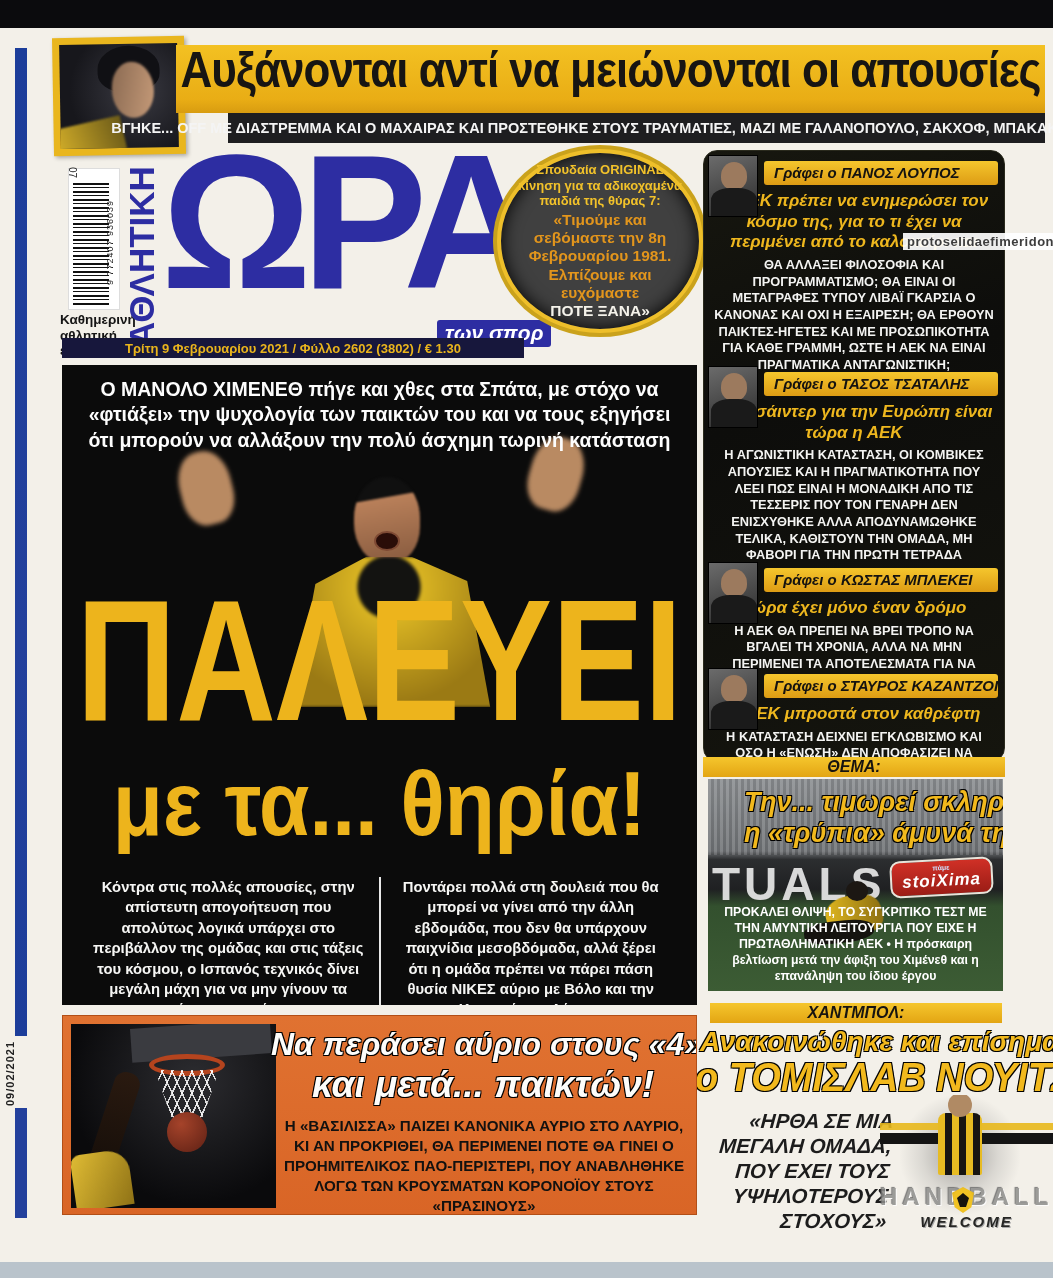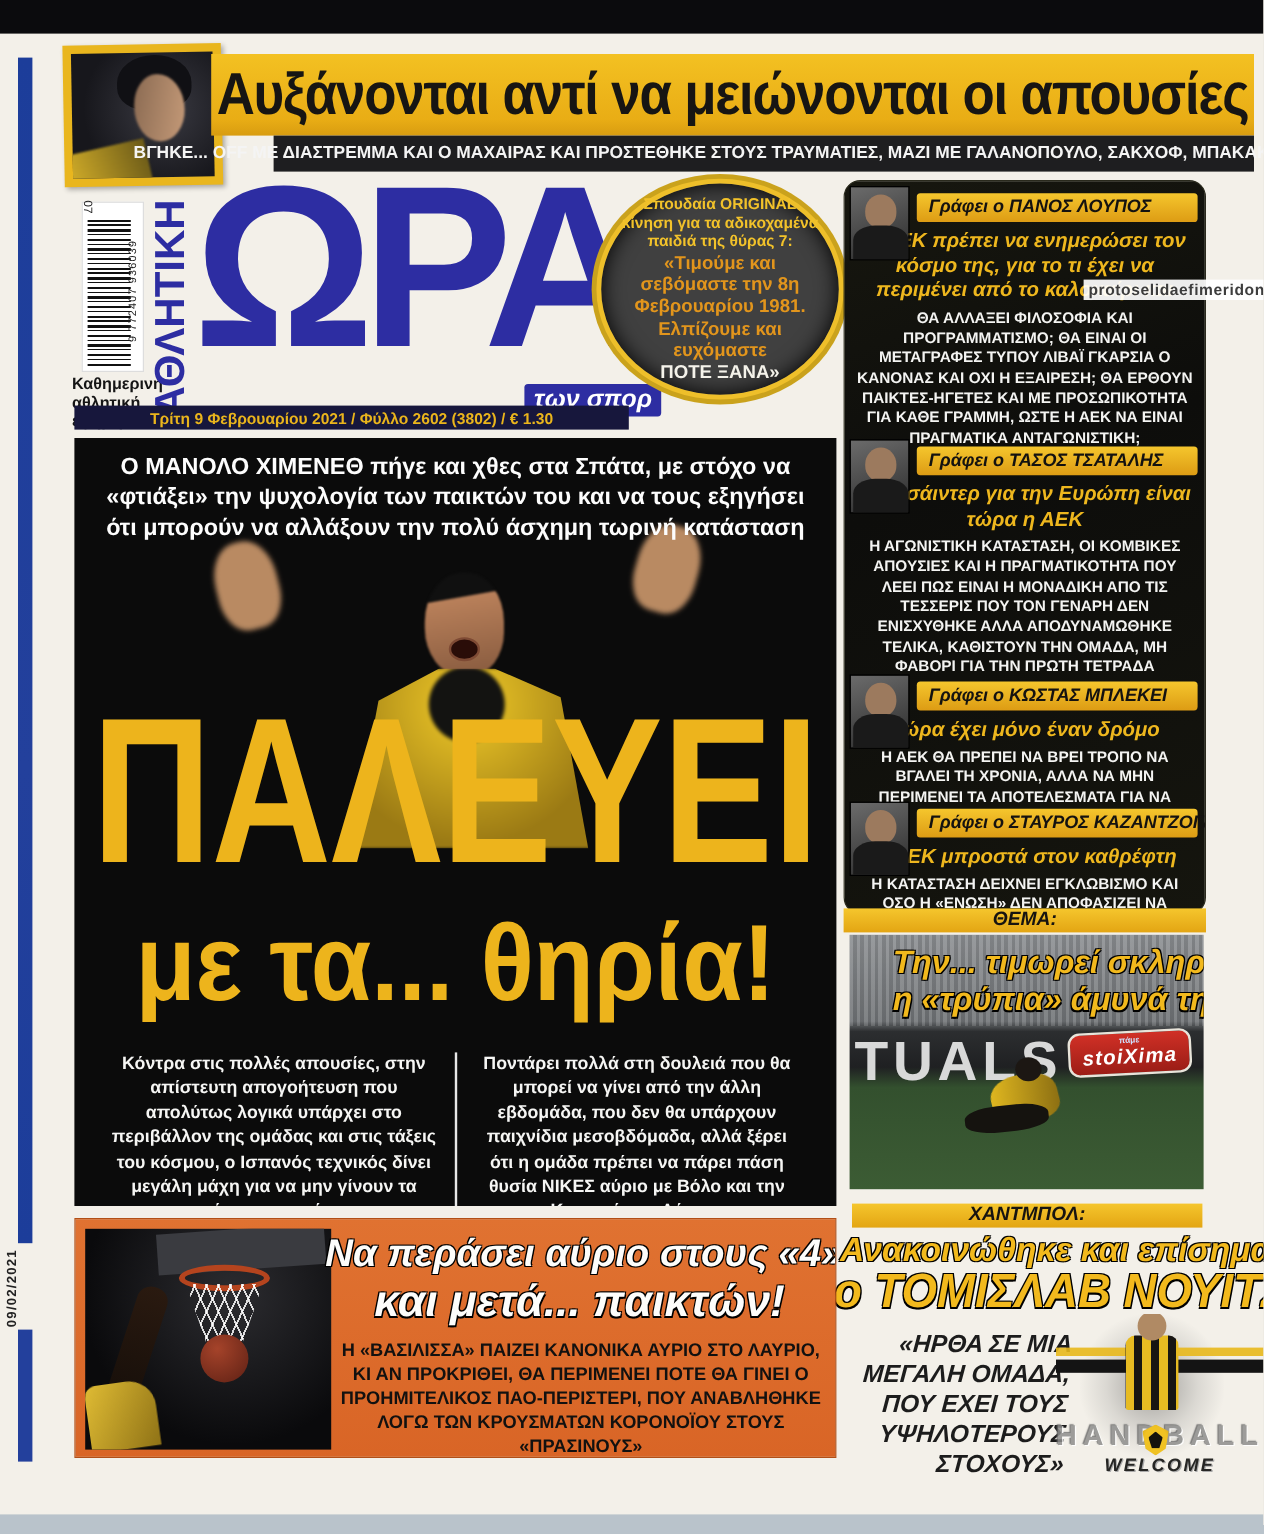"Αυξάνονται αντί να μειώνονται οι" .yellowbar { align-items: center -> flex-start }
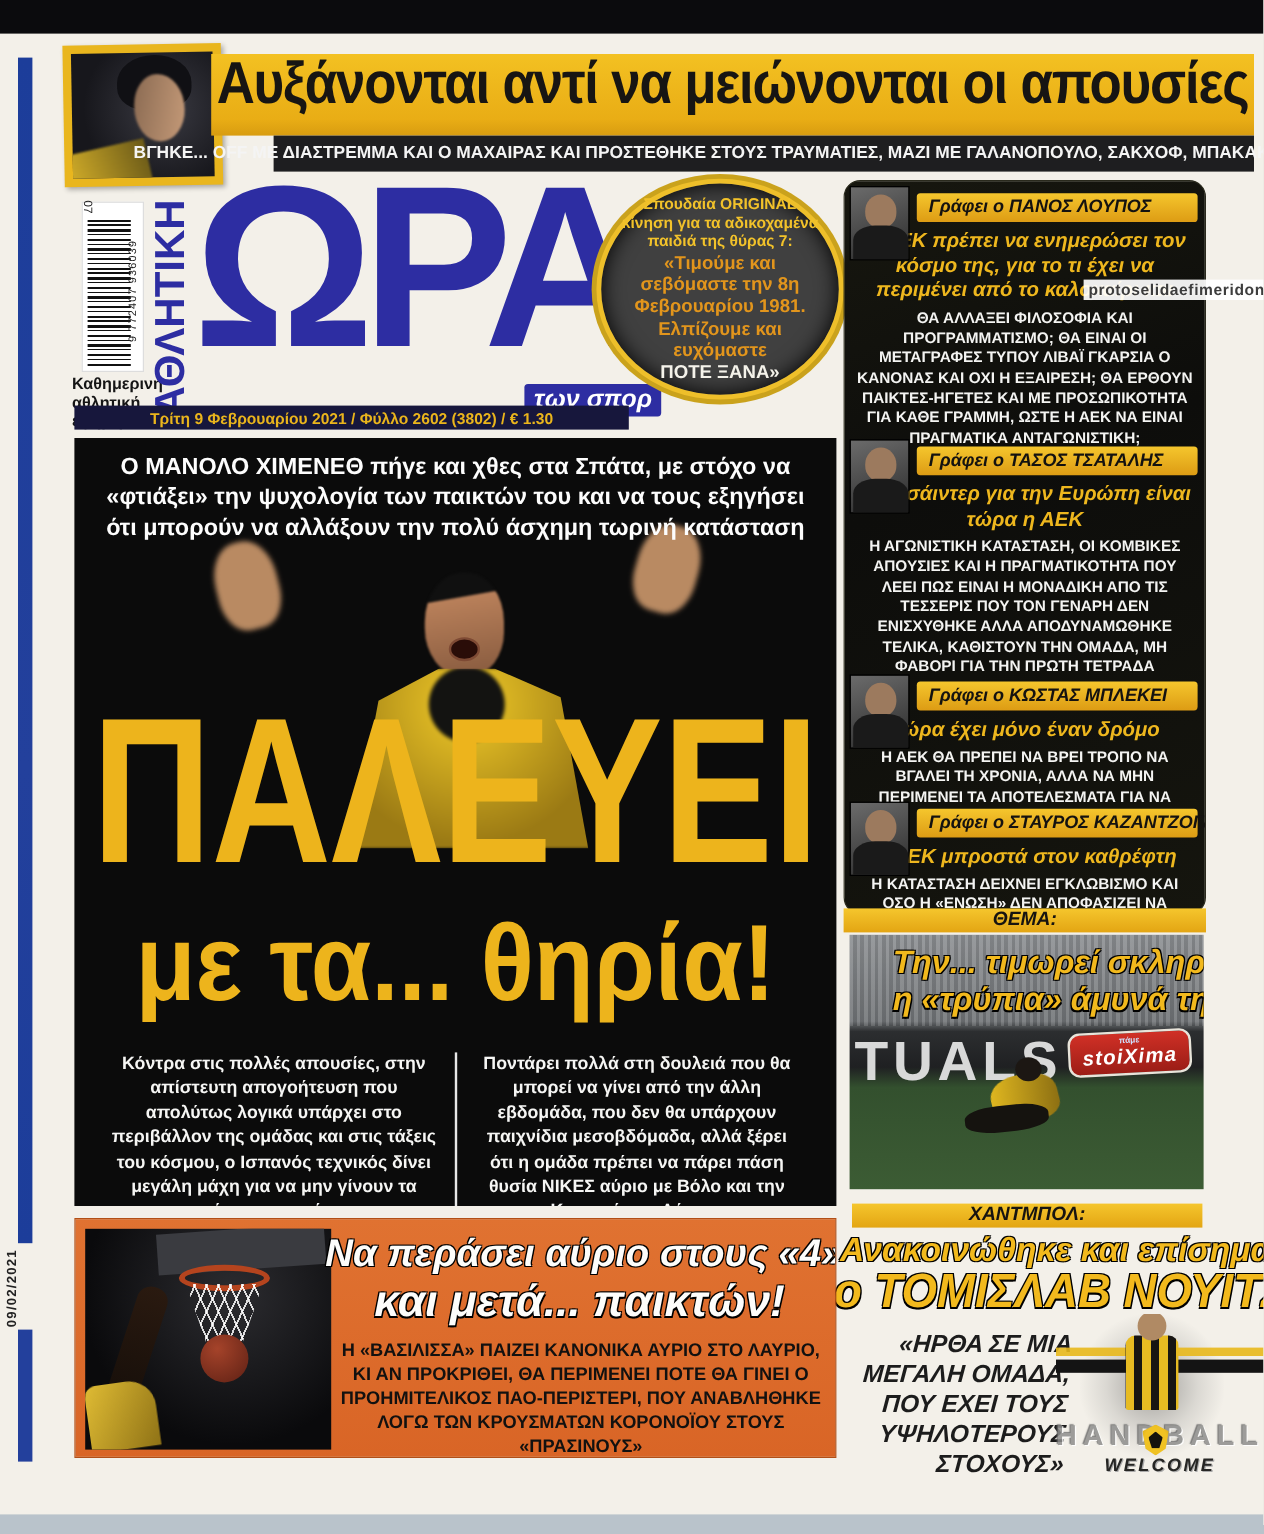"ΠΡΟΚΑΛΕΙ ΘΛΙΨΗ, ΤΟ ΣΥΓΚΡΙΤΙΚΟ ΤΕΣΤ" div.thema-cap { html: none -> <div> <span>ΠΡΟΚΑΛΕΙ ΘΛΙΨΗ, ΤΟ ΣΥΓΚΡΙΤΙΚΟ ΤΕΣΤ ΜΕ ΤΗΝ ΑΜΥΝΤΙΚΗ ΛΕΙΤΟΥΡΓΙΑ ΠΟΥ ΕΙΧΕ Η ΠΡΩΤΑΘΛΗΜΑΤΙΚΗ ΑΕΚ</span> <span>• Η πρόσκαιρη βελτίωση μετά την άφιξη του Χιμένεθ και η επανάληψη του ίδιου έργου</span> </div> }
